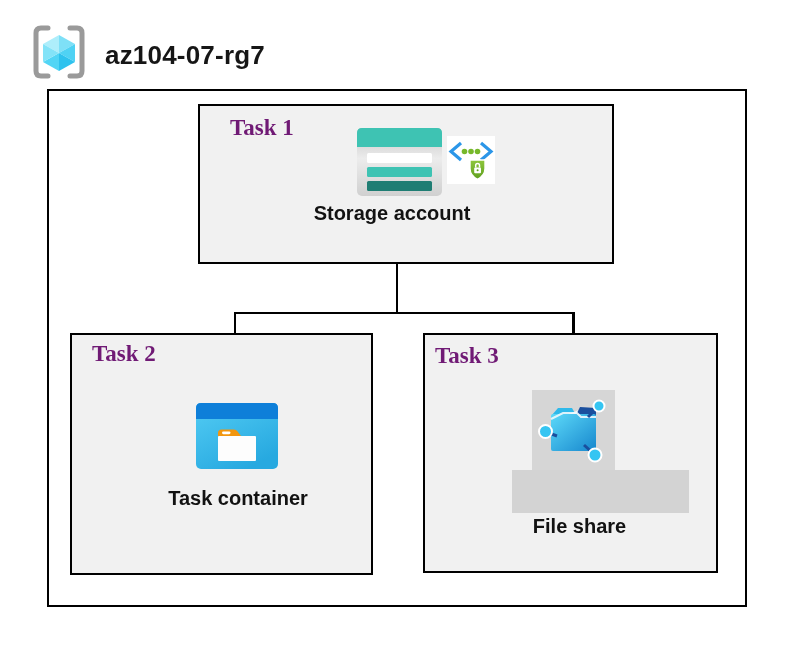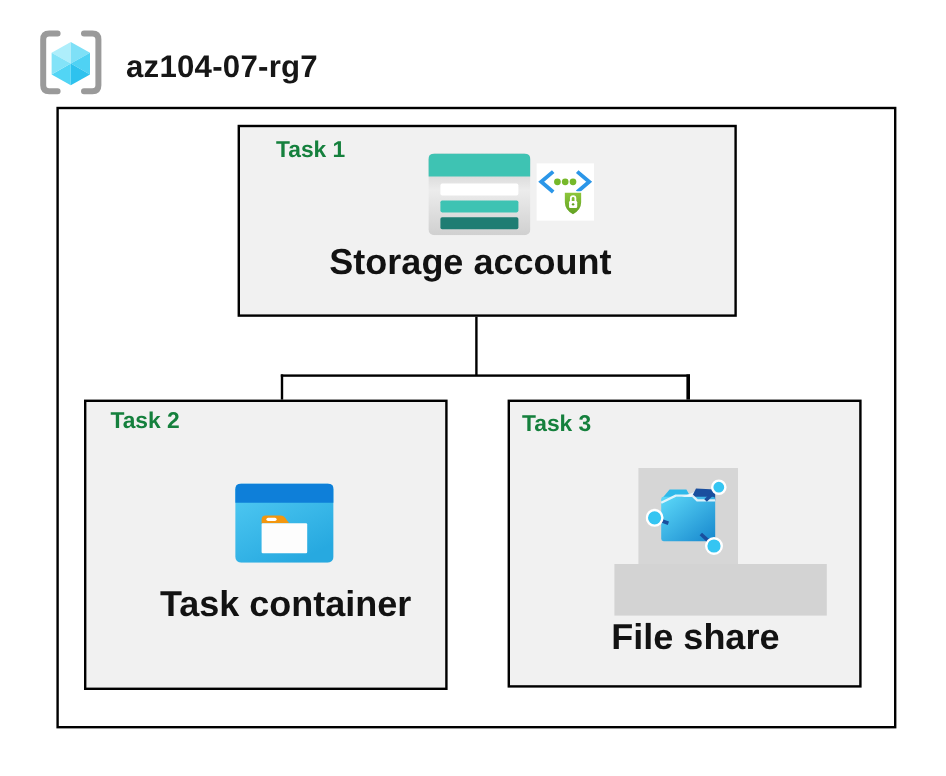"Task 1" .task-label { color: #15803d -> #701a75; font-family: none -> Liberation Serif, serif; font-size: 19px -> 23px }
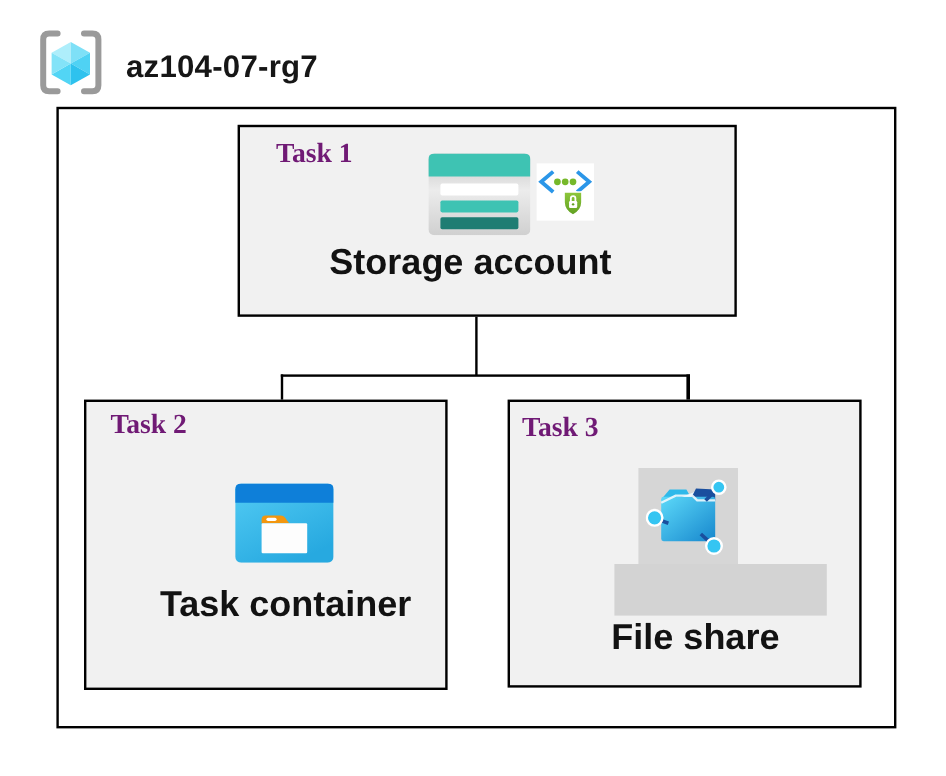"Storage account" .item-label { font-size: 30px -> 20px }
